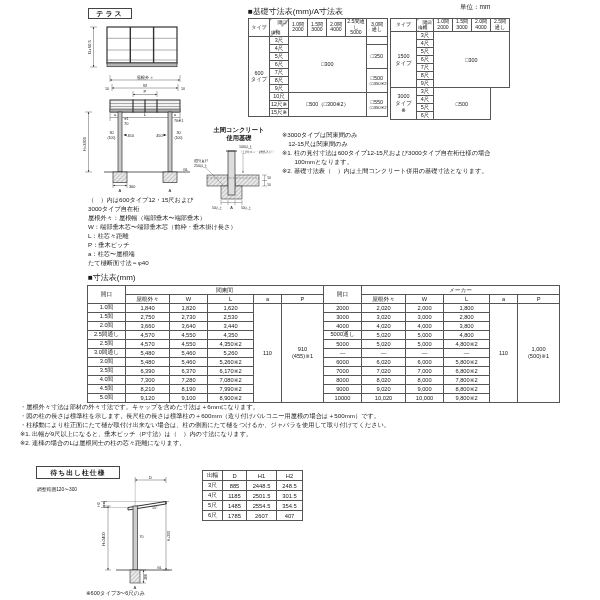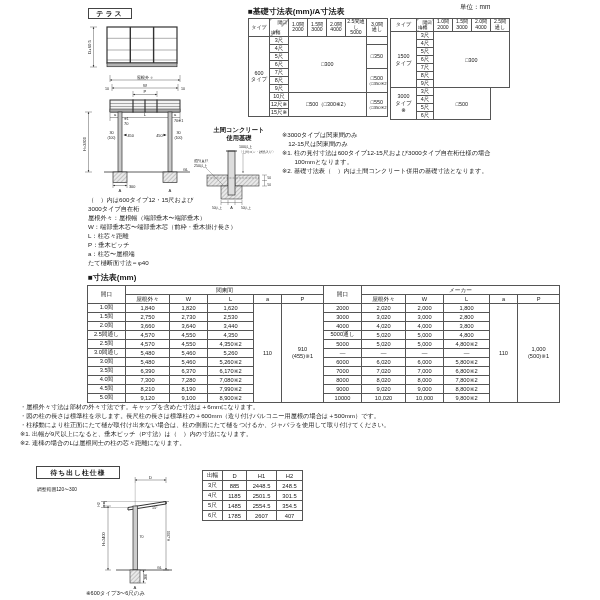"■基礎寸法表(mm)/A寸法表" .hd { font-weight: bold -> normal }
